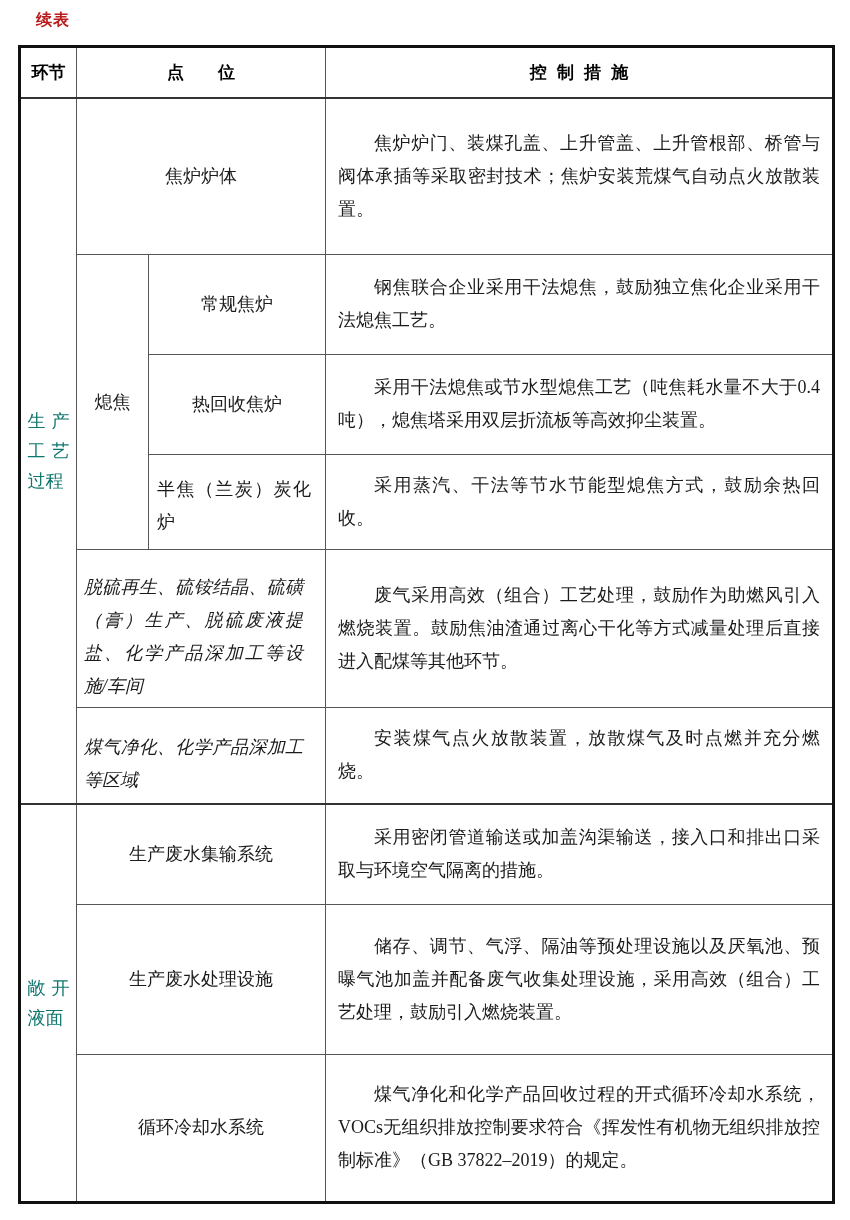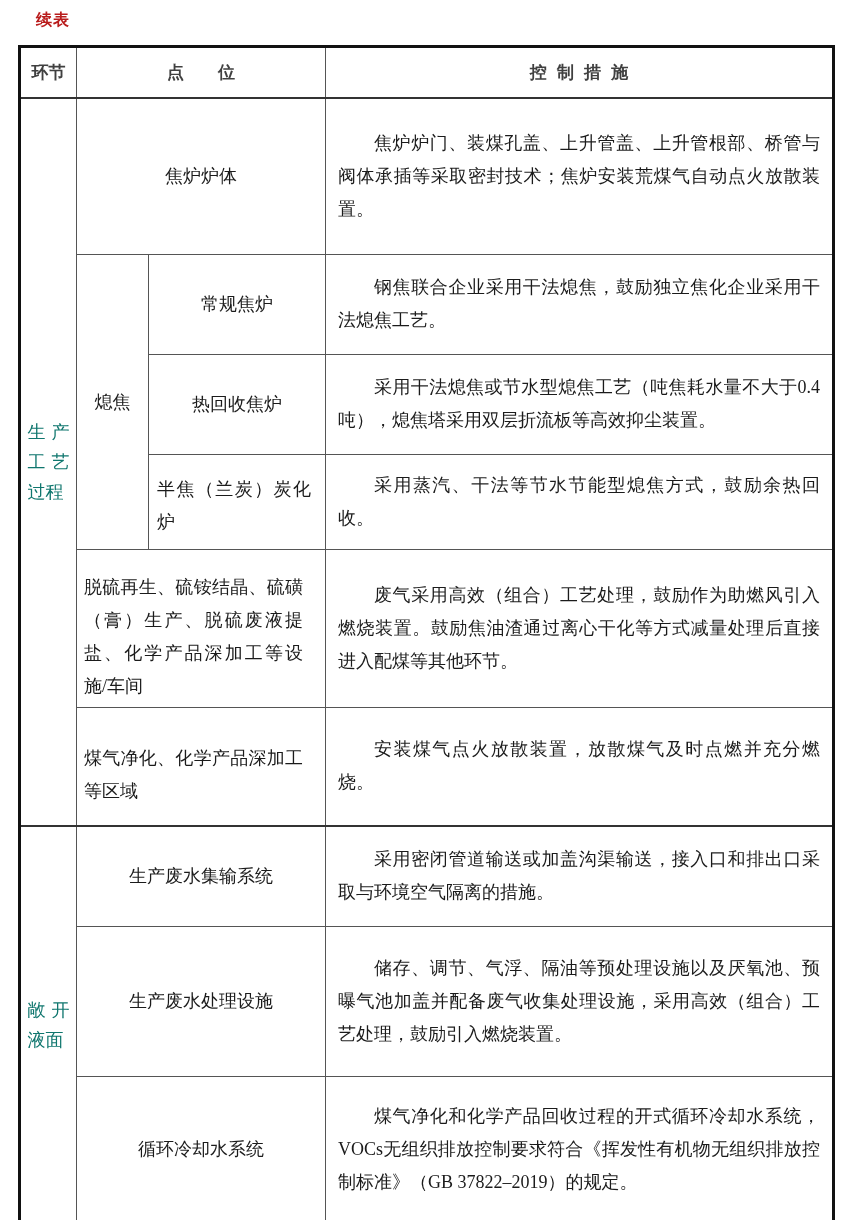"环节" tr.header-row th { color: #404040 -> #000000 }
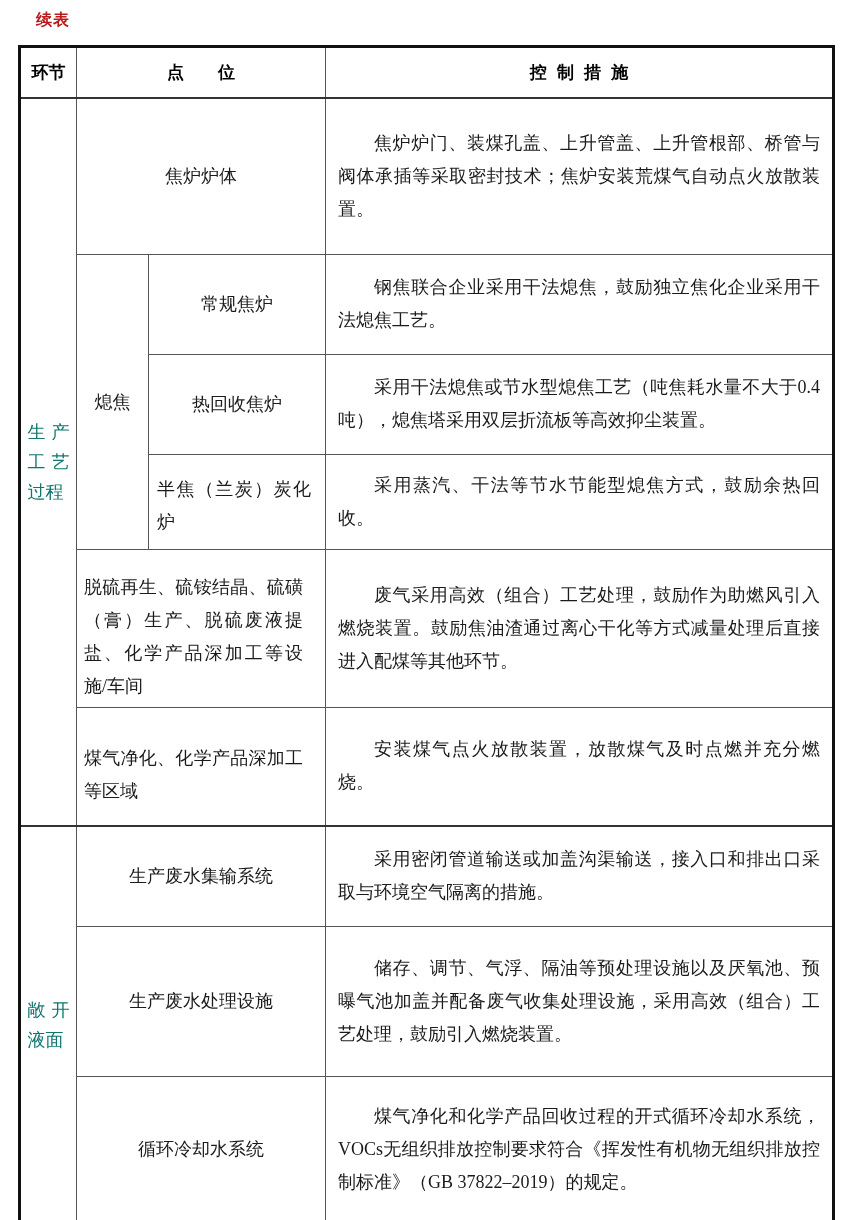"脱硫再生、硫铵结晶、硫磺（膏）生产、脱硫废液提盐、化学产品深加工等设施/车间" td.point.leftwrap { font-style: none -> italic }
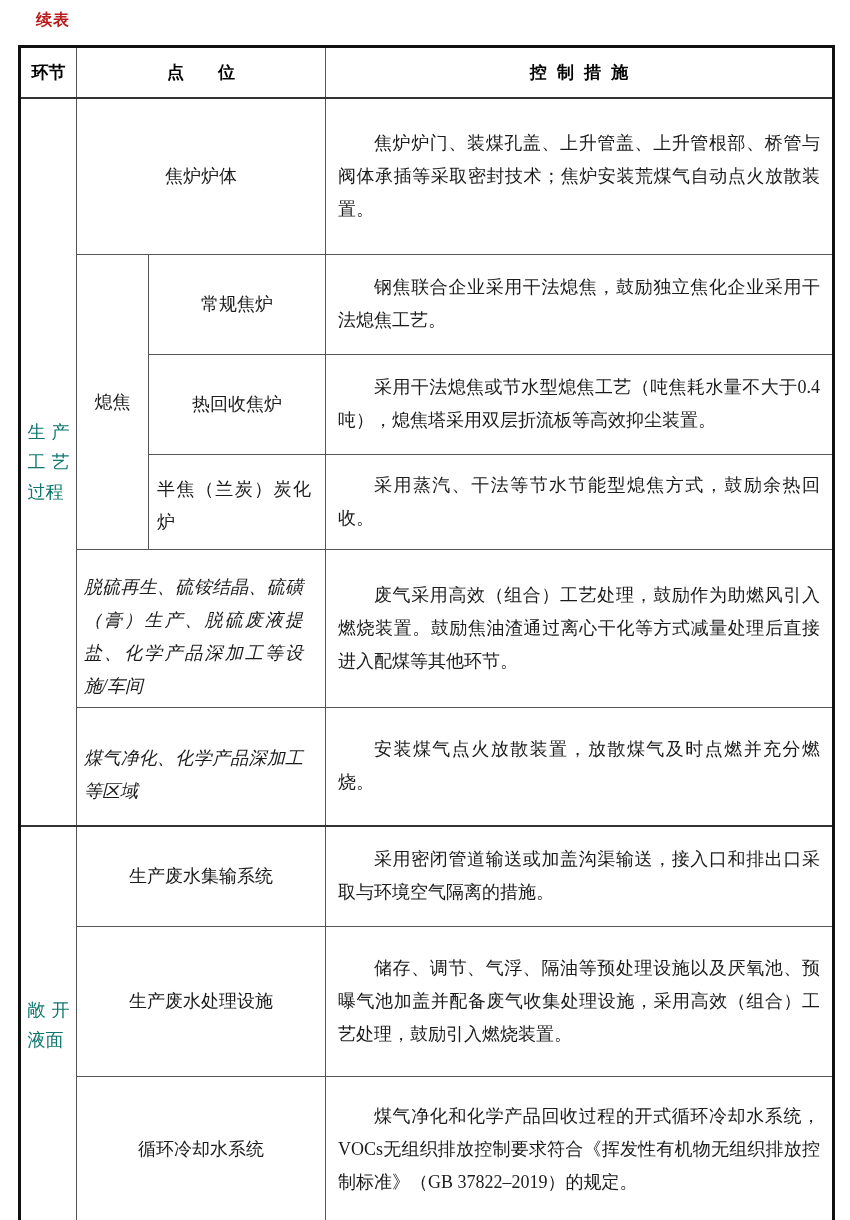"煤气净化、化学产品深加工等区域" tr { height: 119px -> 97px }
